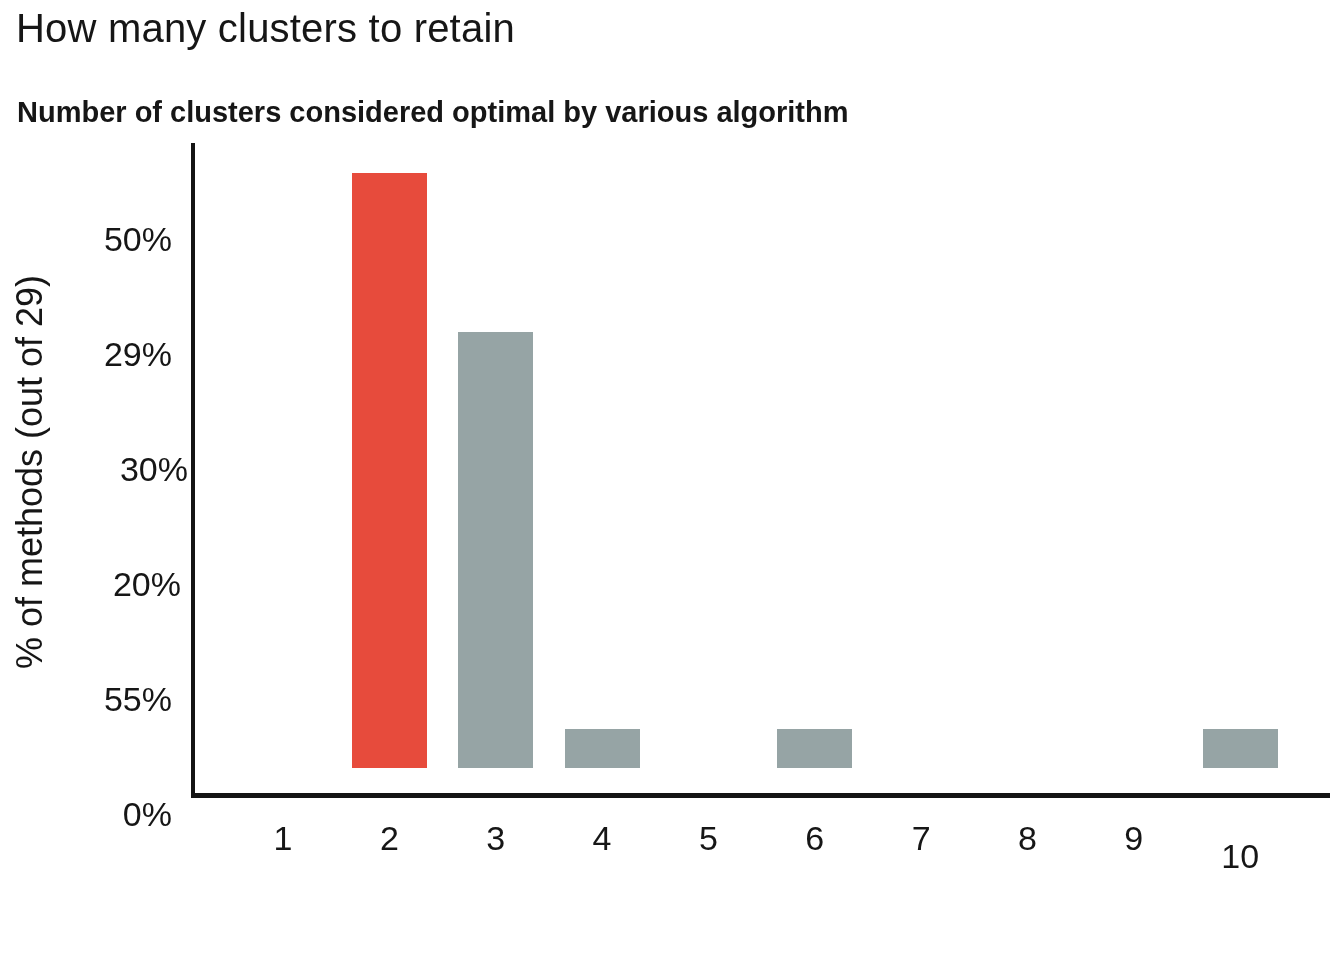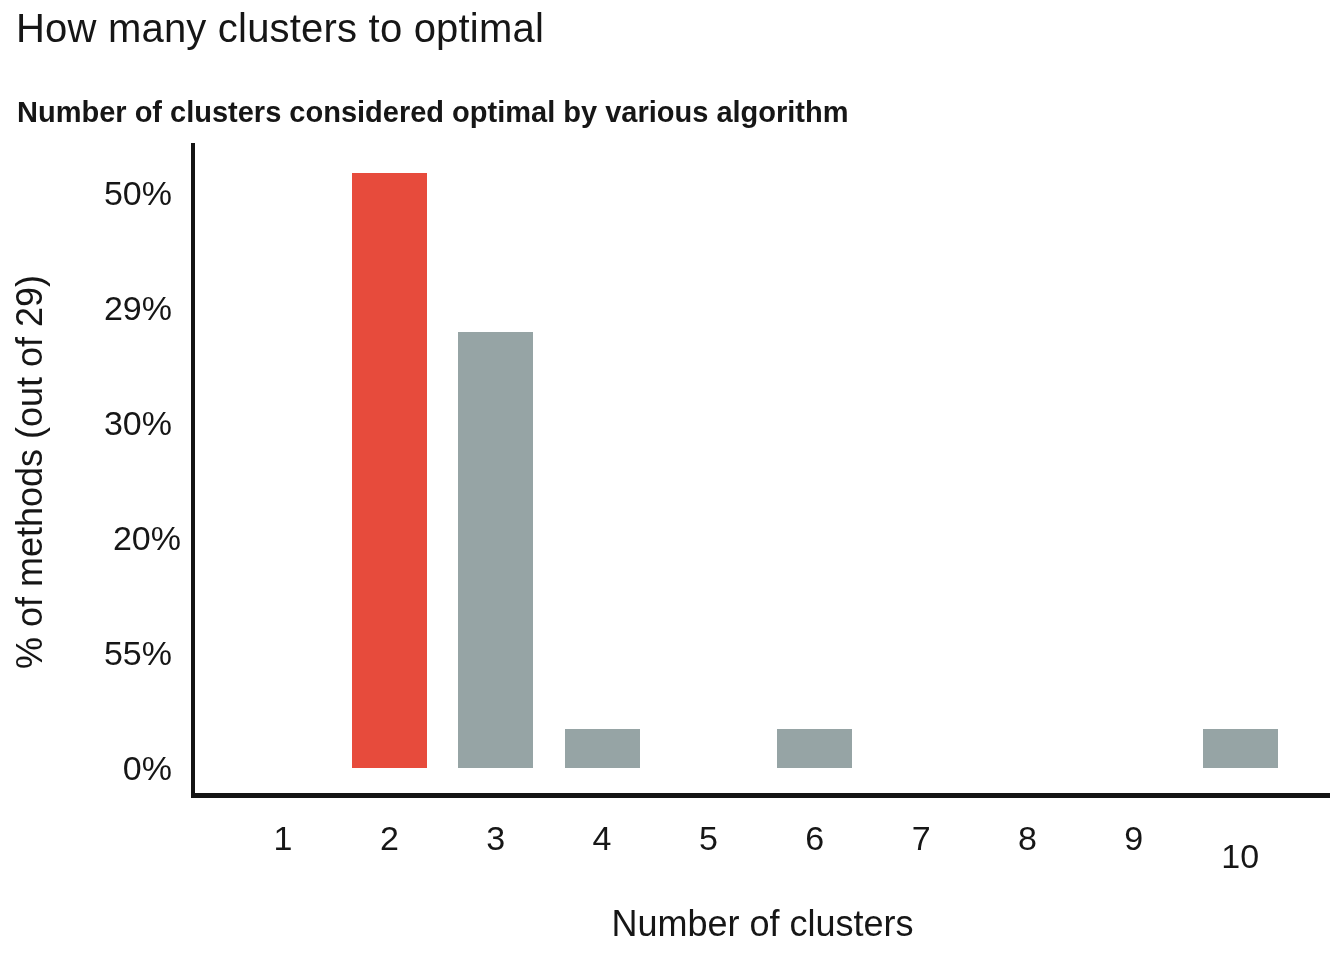"How many clusters to optimal" div.chart-title { text: optimal -> retain }
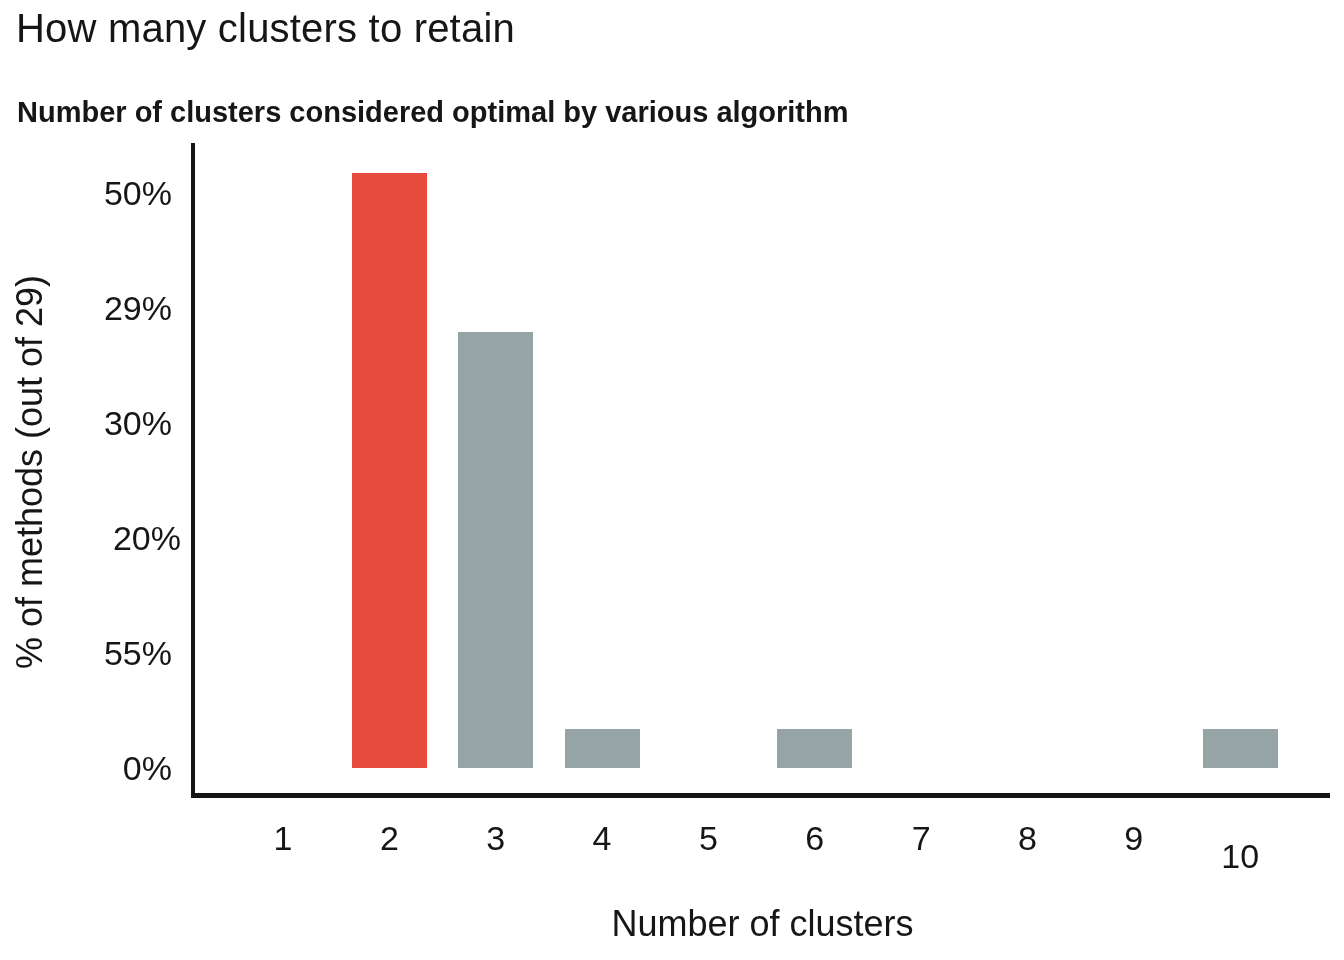"50%" .ytick { margin-top: none -> 46px }
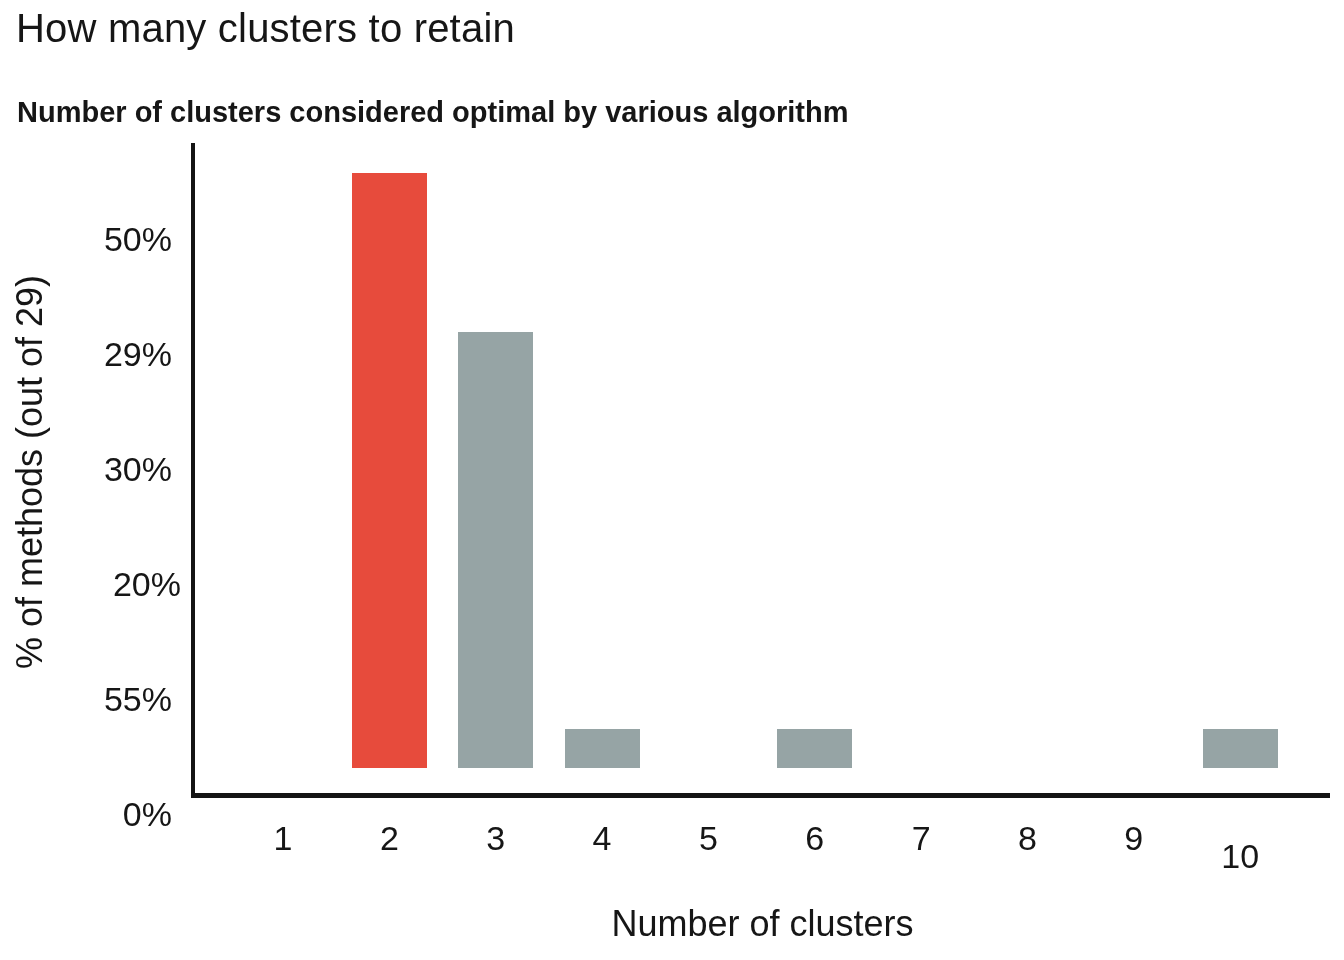"30%" div.ytick { padding-left: none -> 16px }
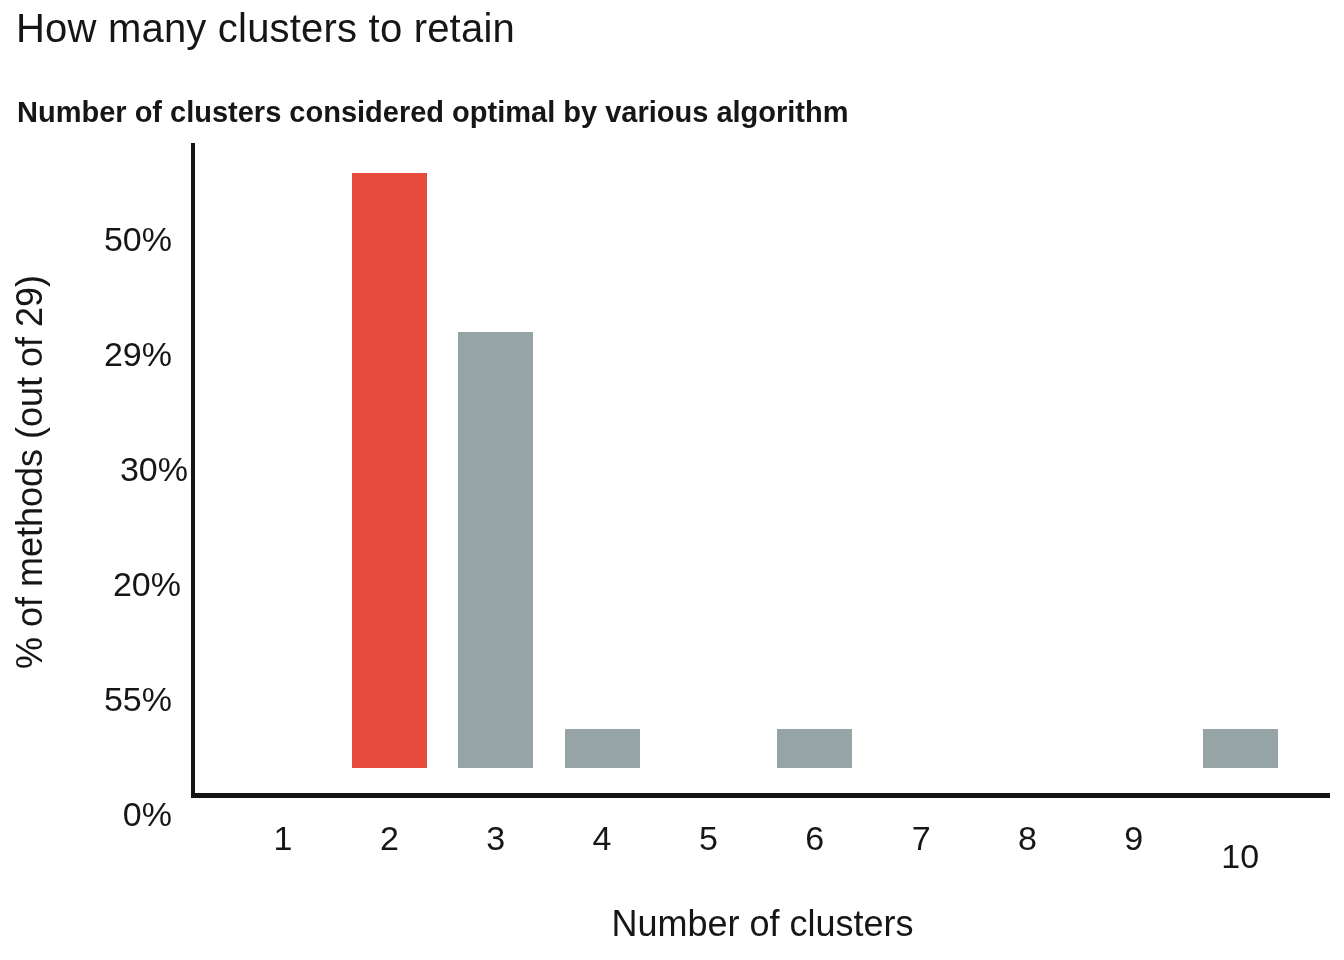"Number of clusters" div.x-axis-title { html: <div>Number of clusters</div> -> none }
